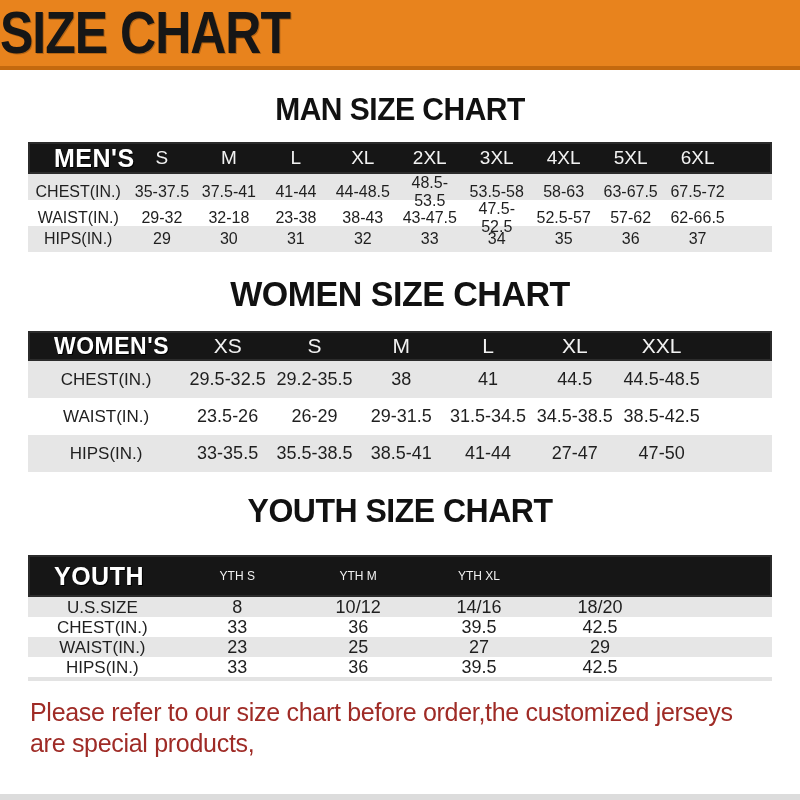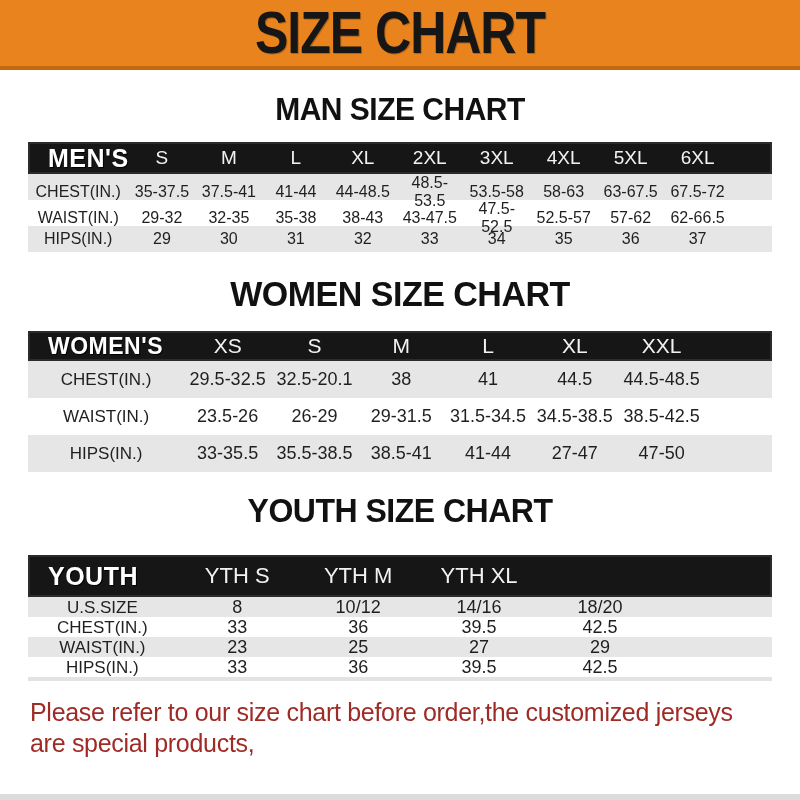"SIZE CHART" .banner { justify-content: center -> flex-start }
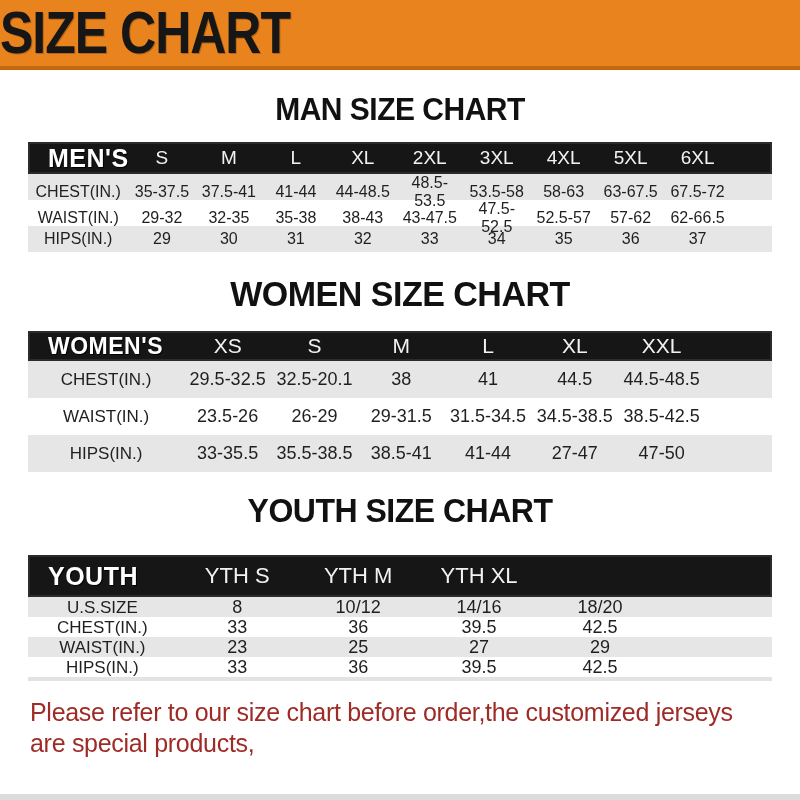"MEN'S" .corner { padding-left: 20px -> 26px }
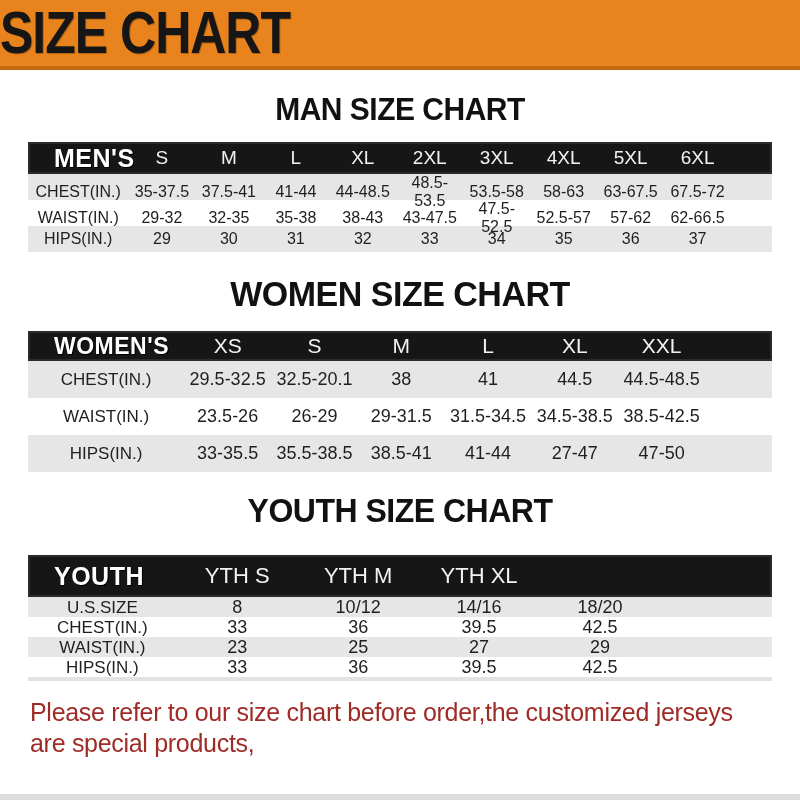"32-35" div.cell { text: 32-35 -> 32-18 }
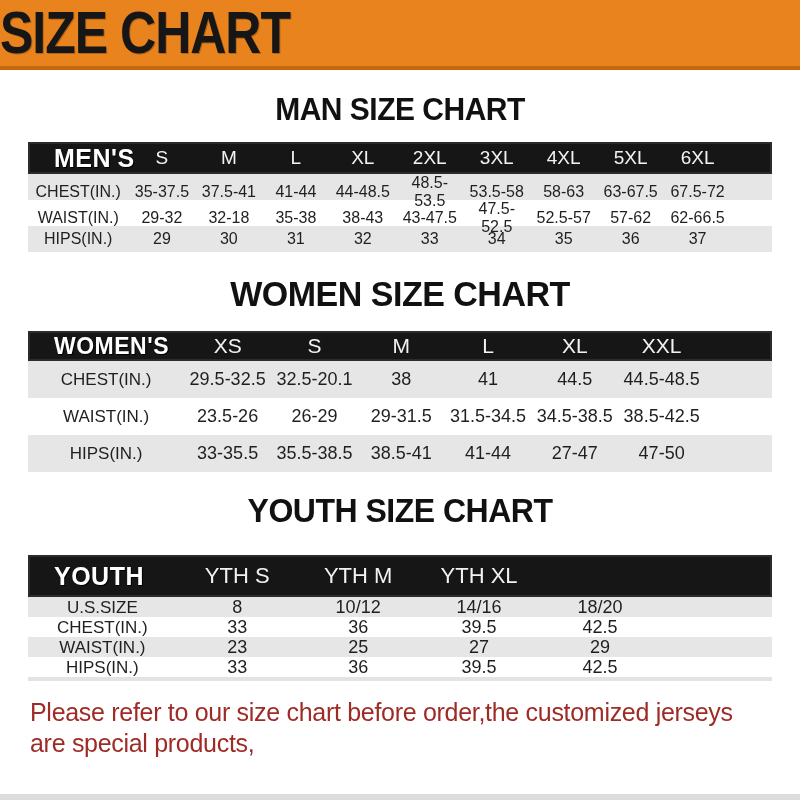"35-38" div.cell { text: 35-38 -> 23-38 }
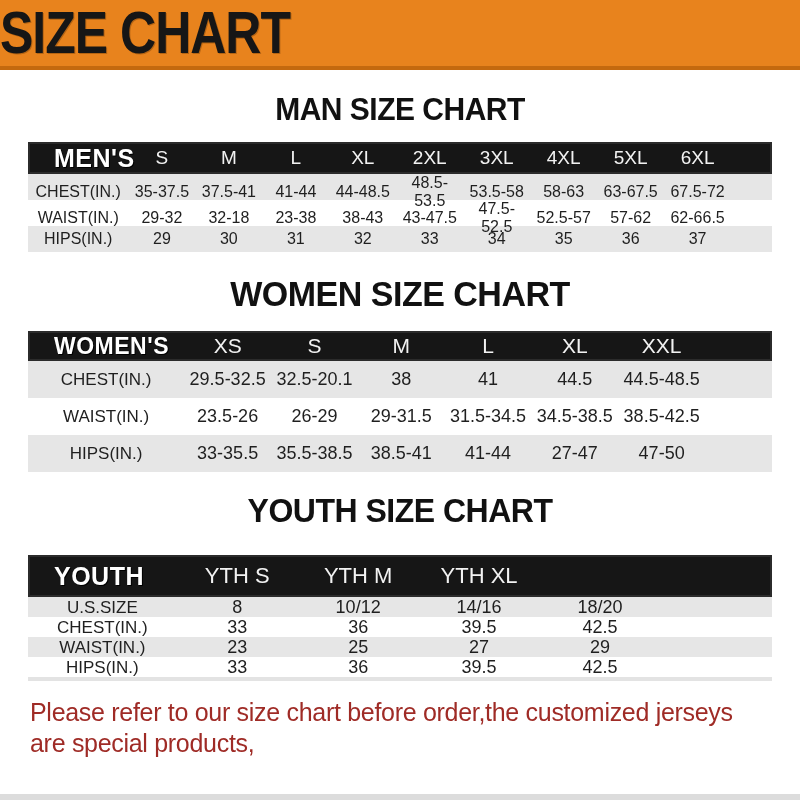"32.5-20.1" div.cell { text: 32.5-20.1 -> 29.2-35.5 }
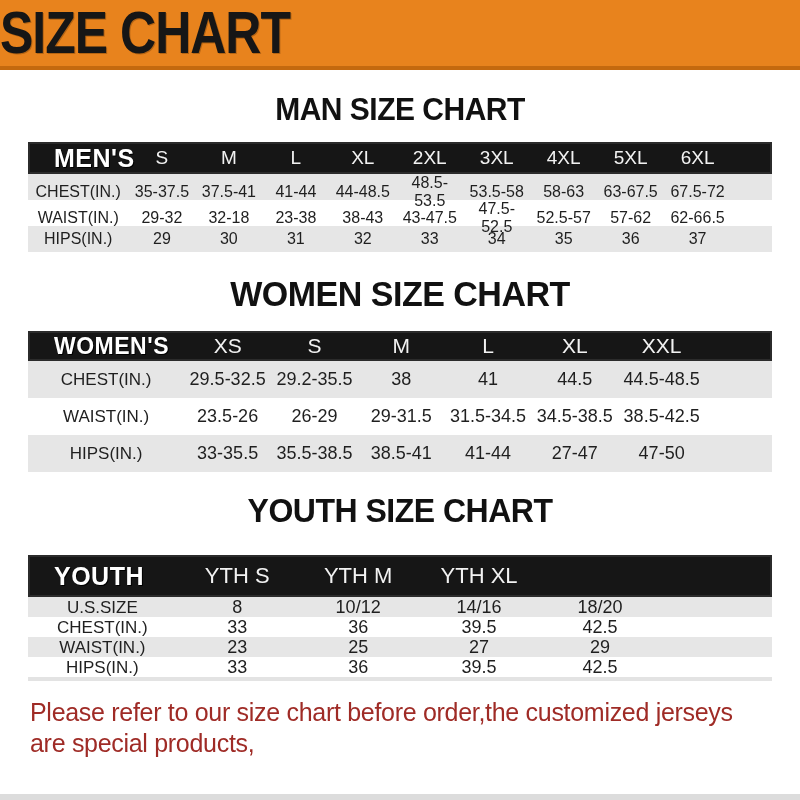"YTH S" .table-youth .hcol { font-size: 22px -> 12px }
